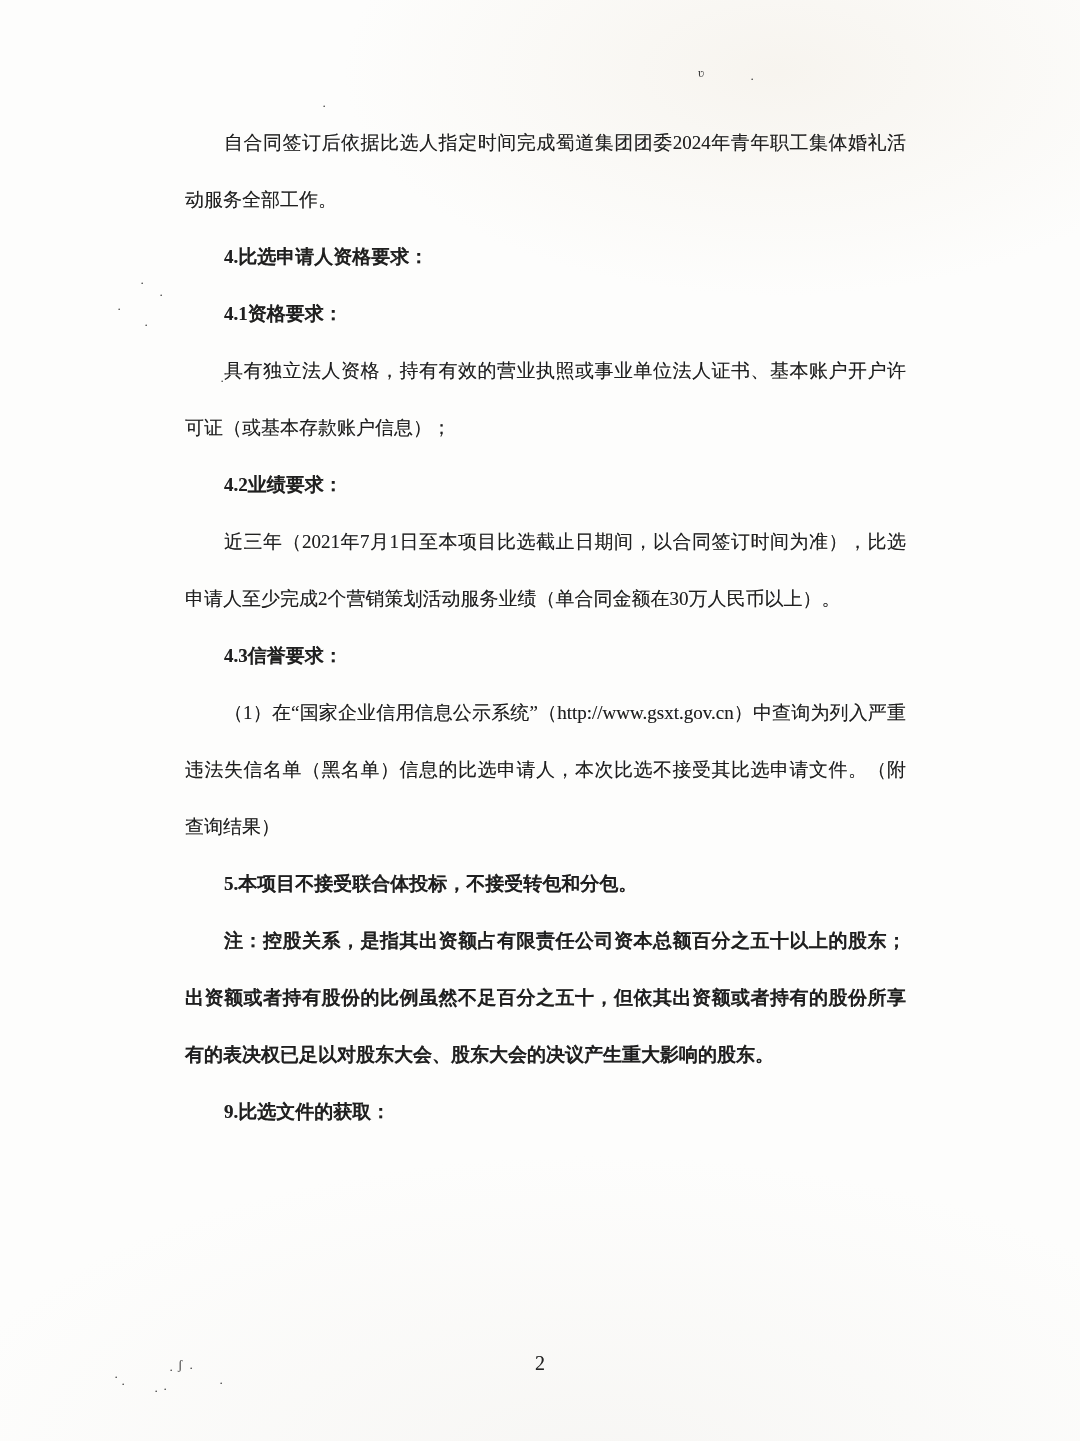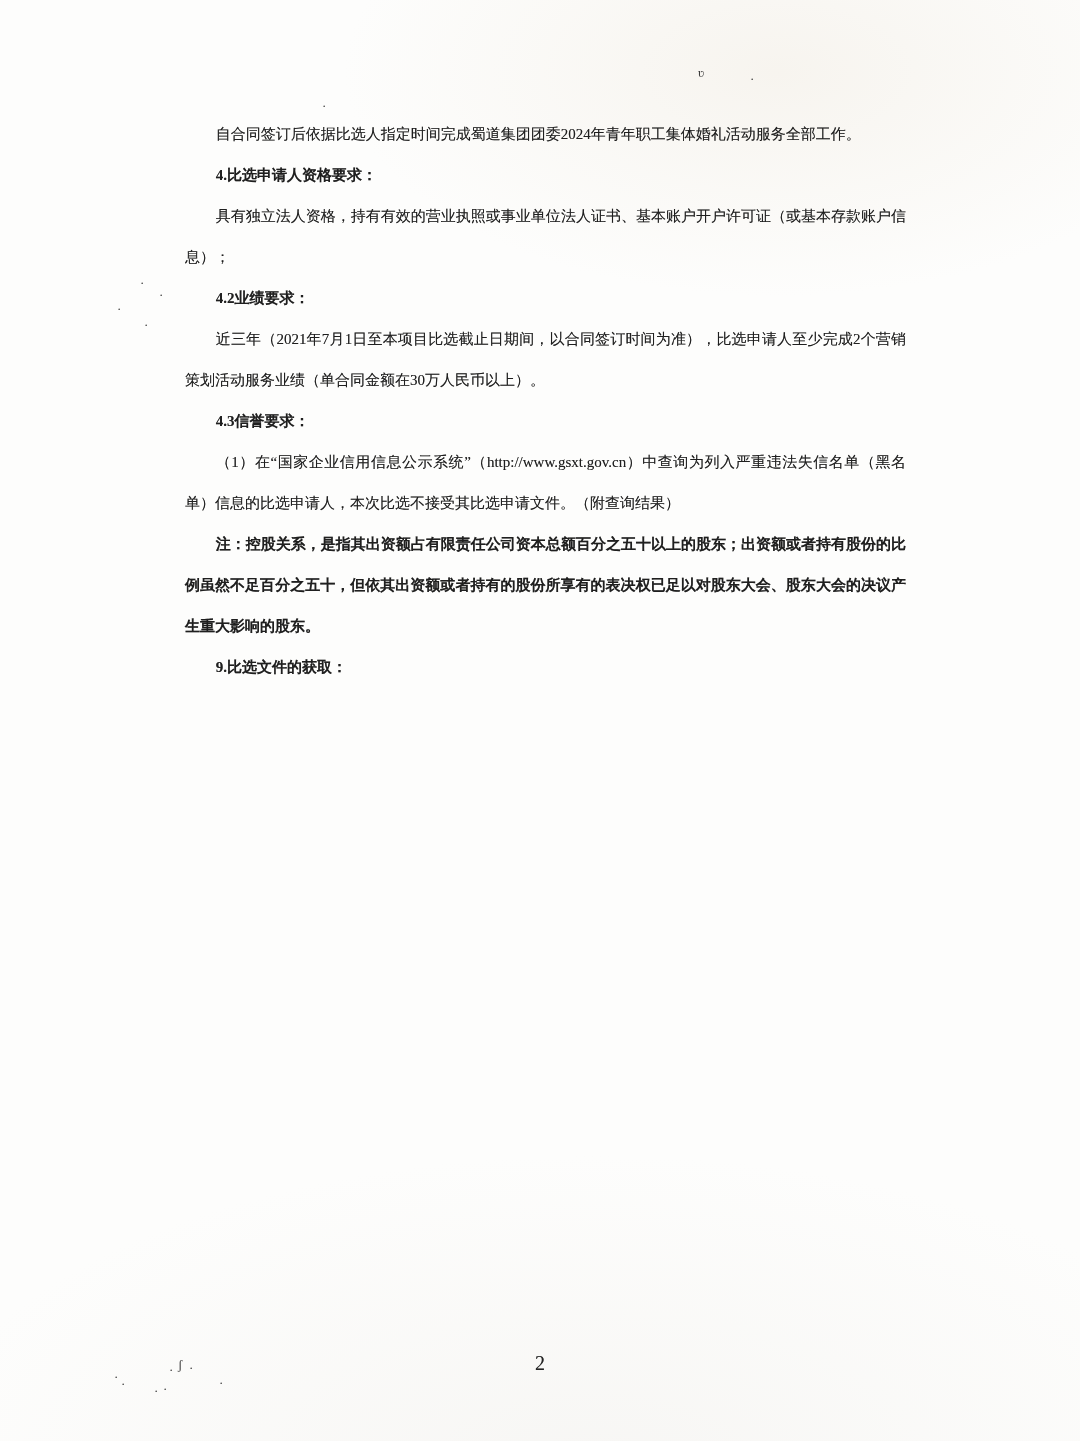"自合同签订后依据比选人指定时间完成蜀道集团团委2024年青年职工集体婚礼活动服务" .doc-body { font-size: 15px -> 19px; line-height: 41px -> 57px }
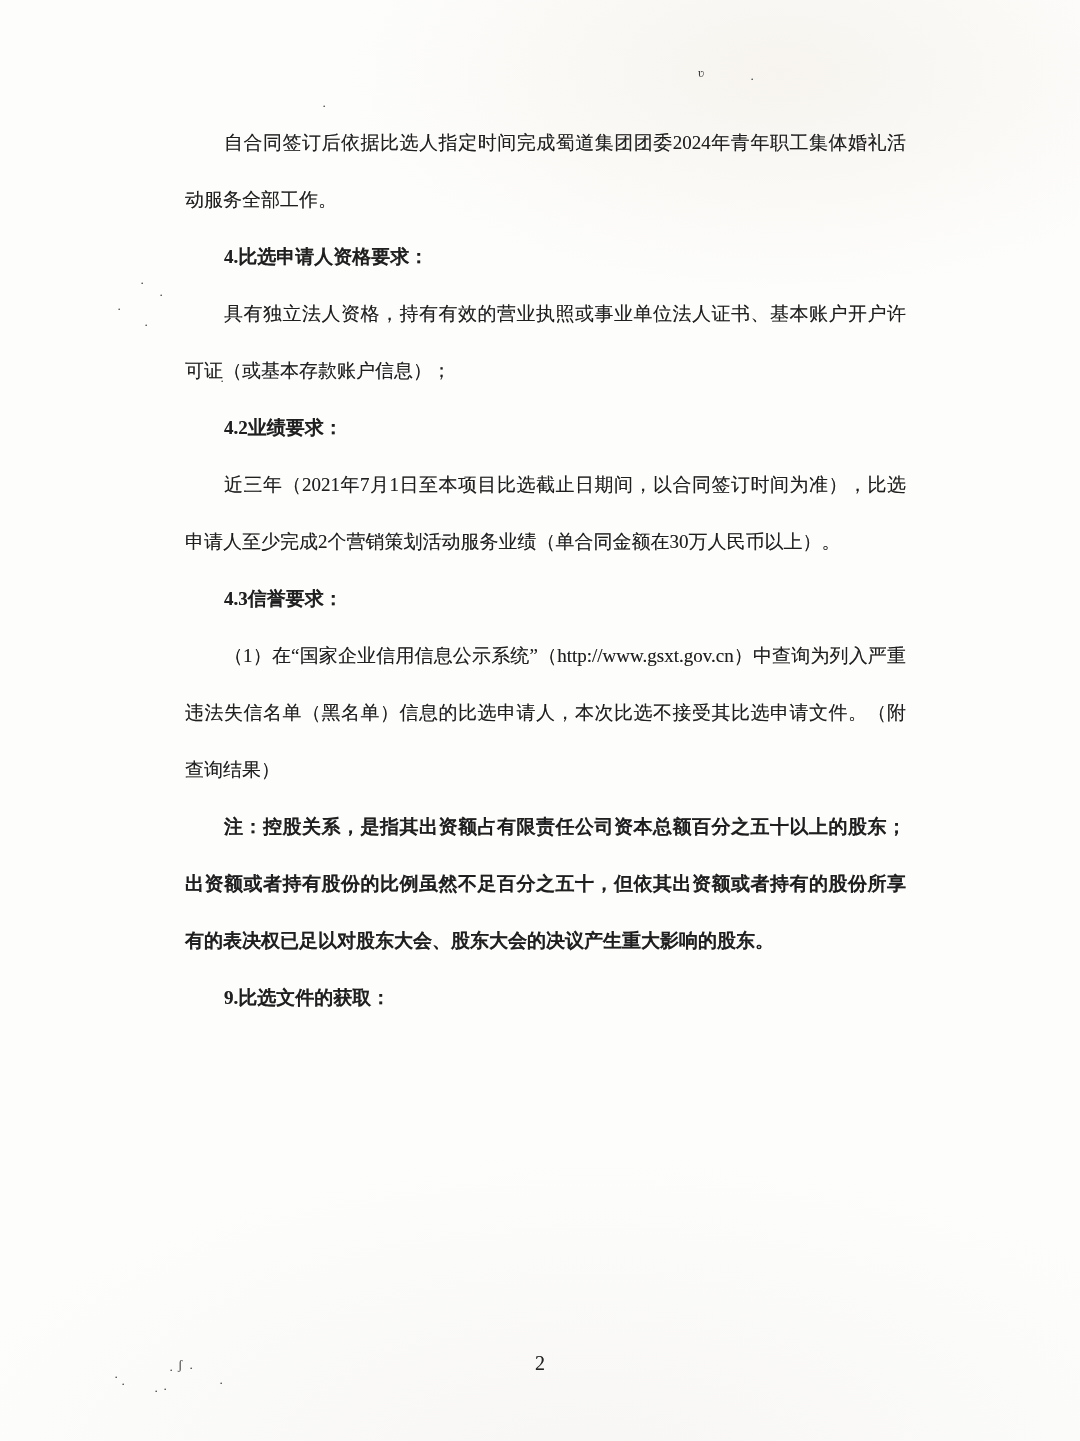"4.1资格要求：" p { html: none -> <p><span>4.1资格要求：</span></p> }
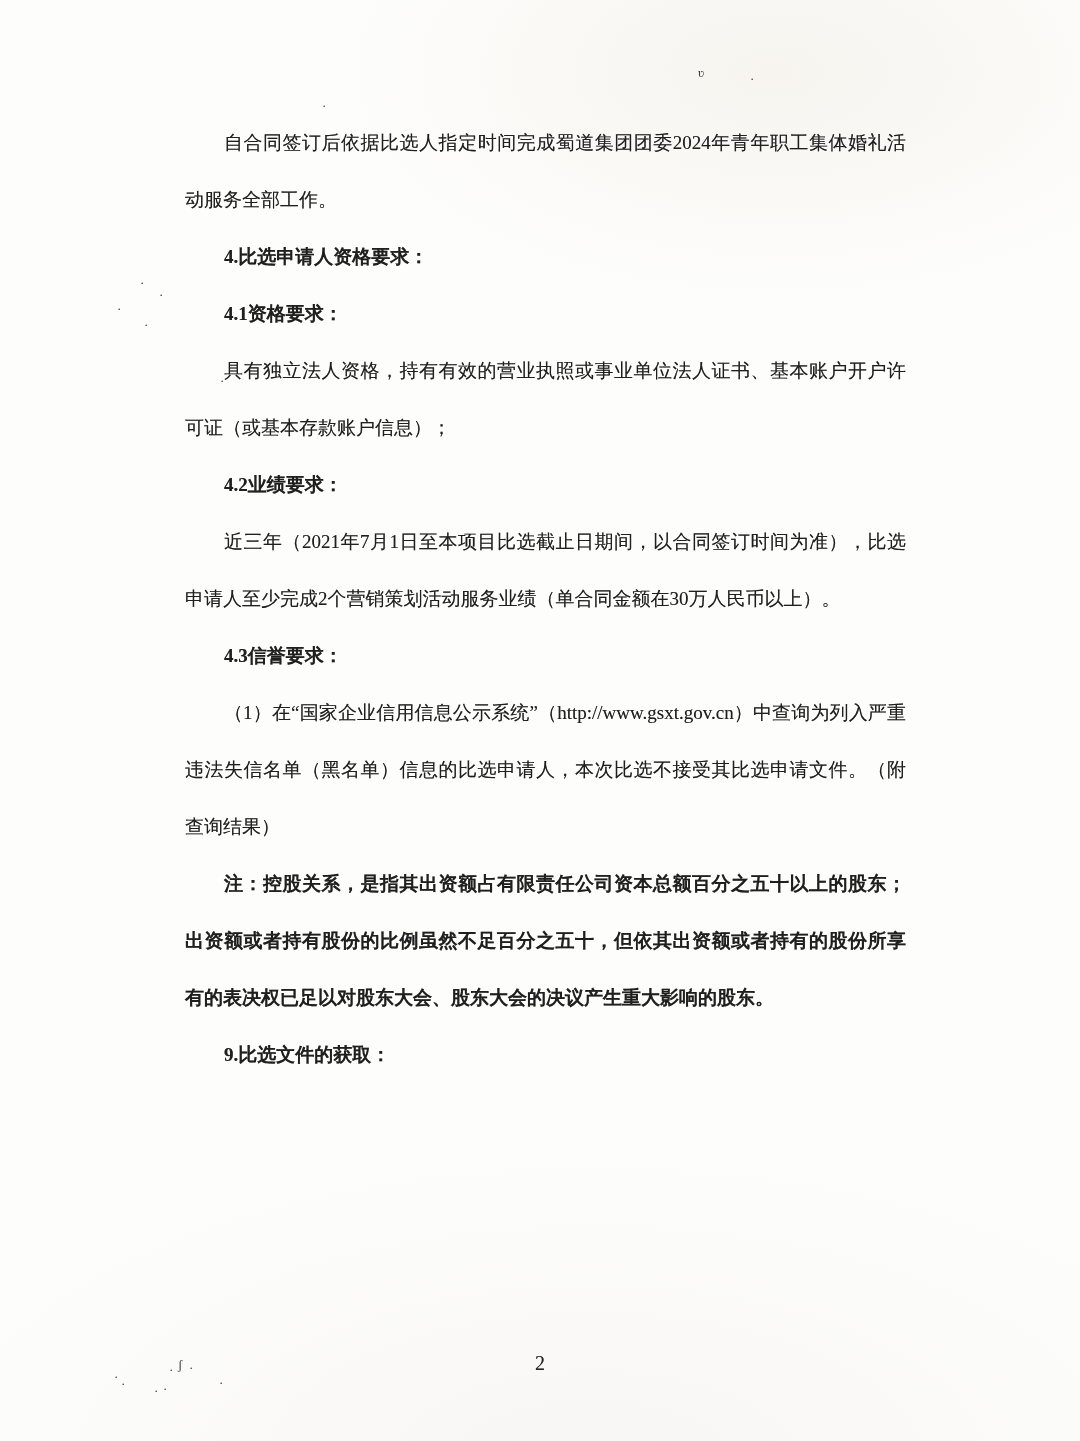"5.本项目不接受联合体投标，不接受转包和分包。" p { html: none -> <p><span>5.本项目不接受联合体投标，不接受转包和分包。</span></p> }
